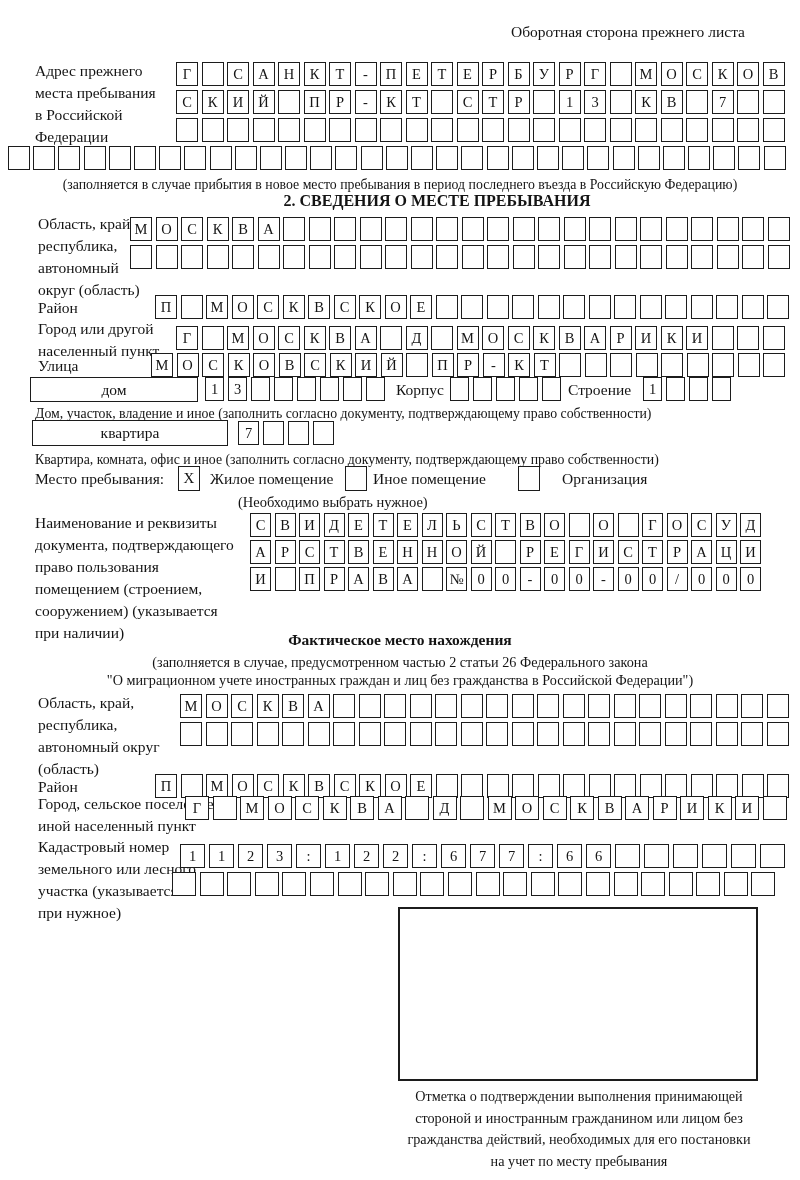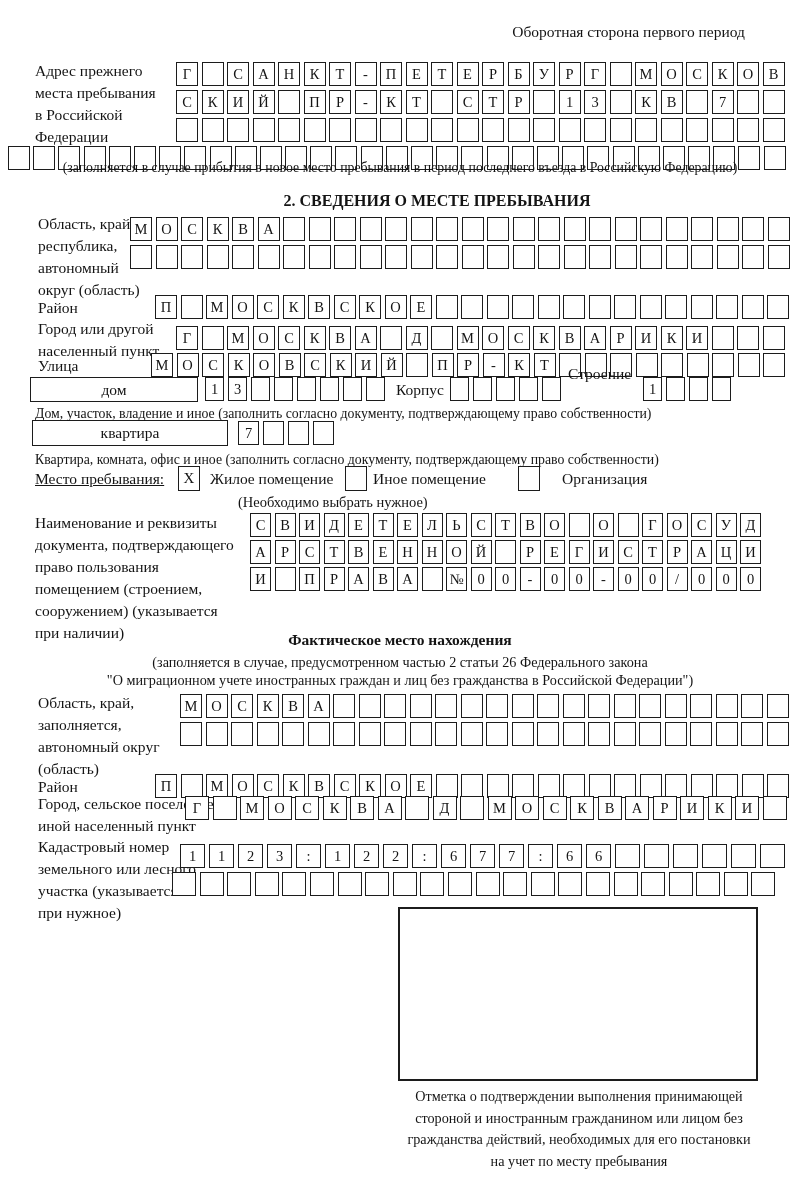"Оборотная сторона первого период" div.abs { text: первого период -> прежнего листа }
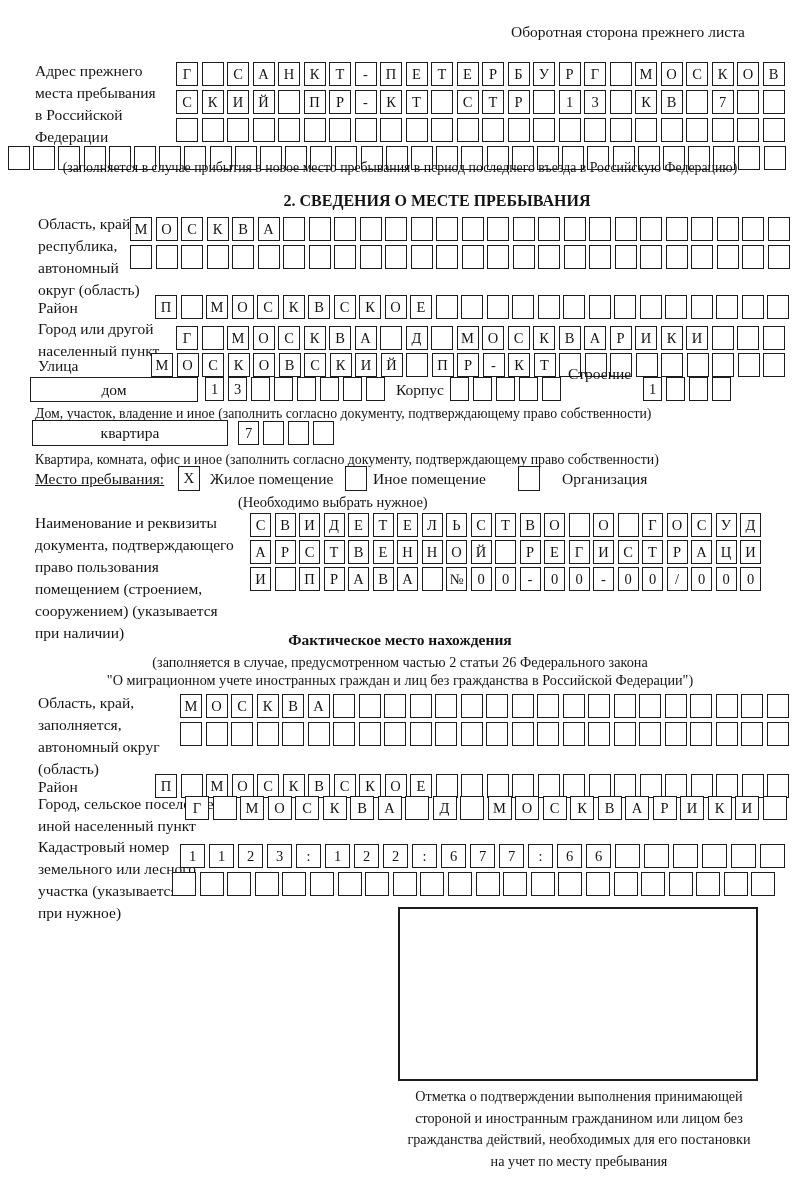"(заполняется в случае прибытия в" div.abs { top: 159px -> 176px }
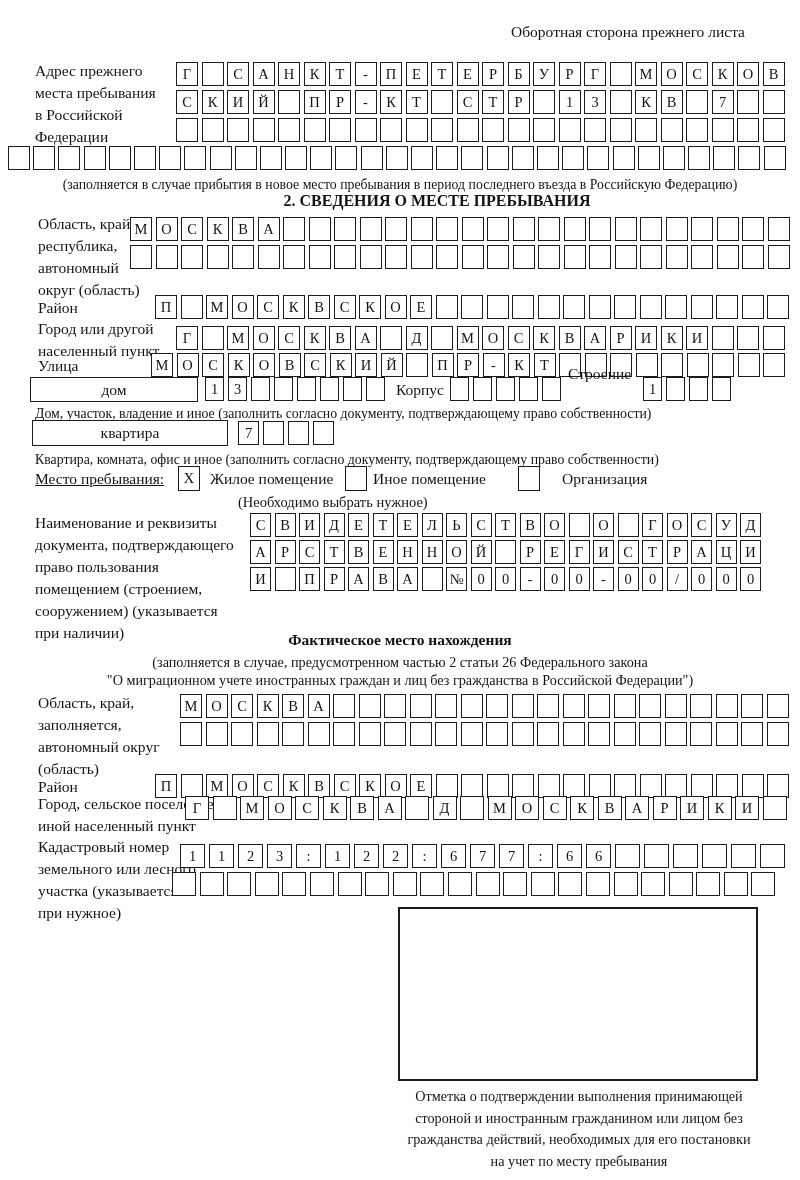"Строение" div.abs { top: 362px -> 378px }
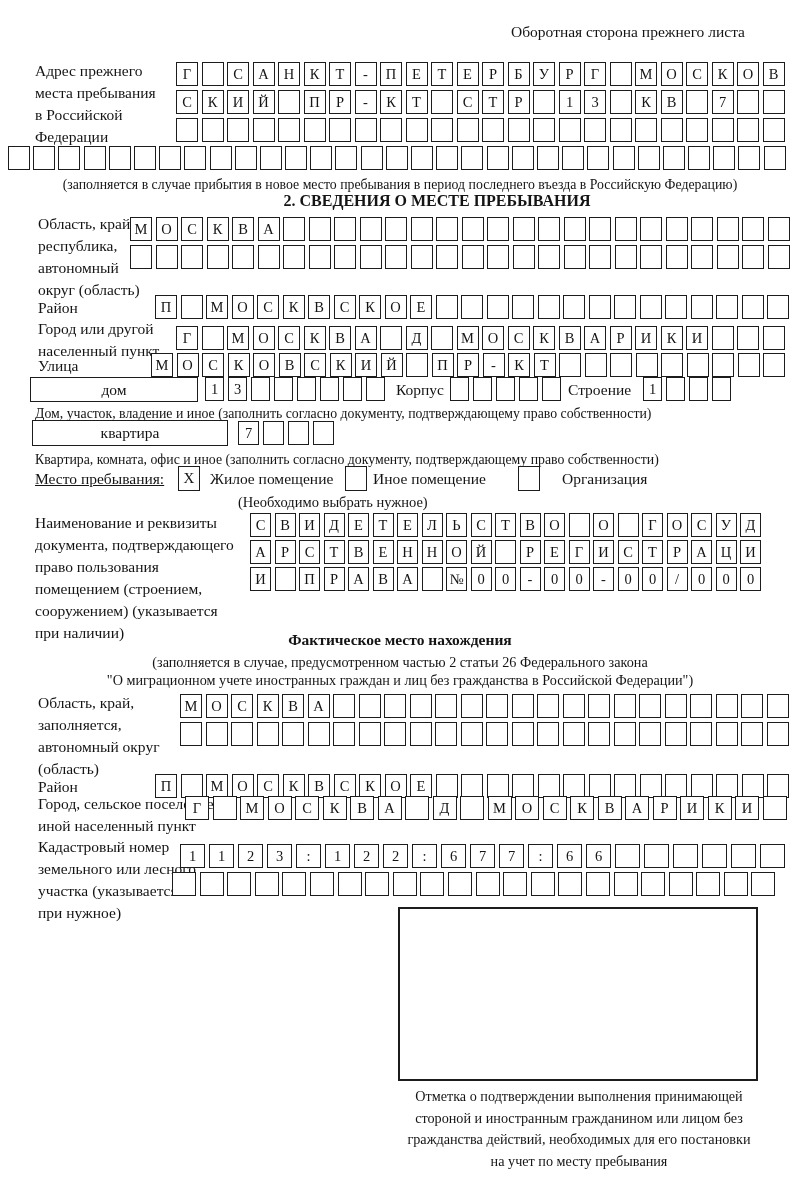"Место пребывания:" div.abs { text-decoration: underline -> none }
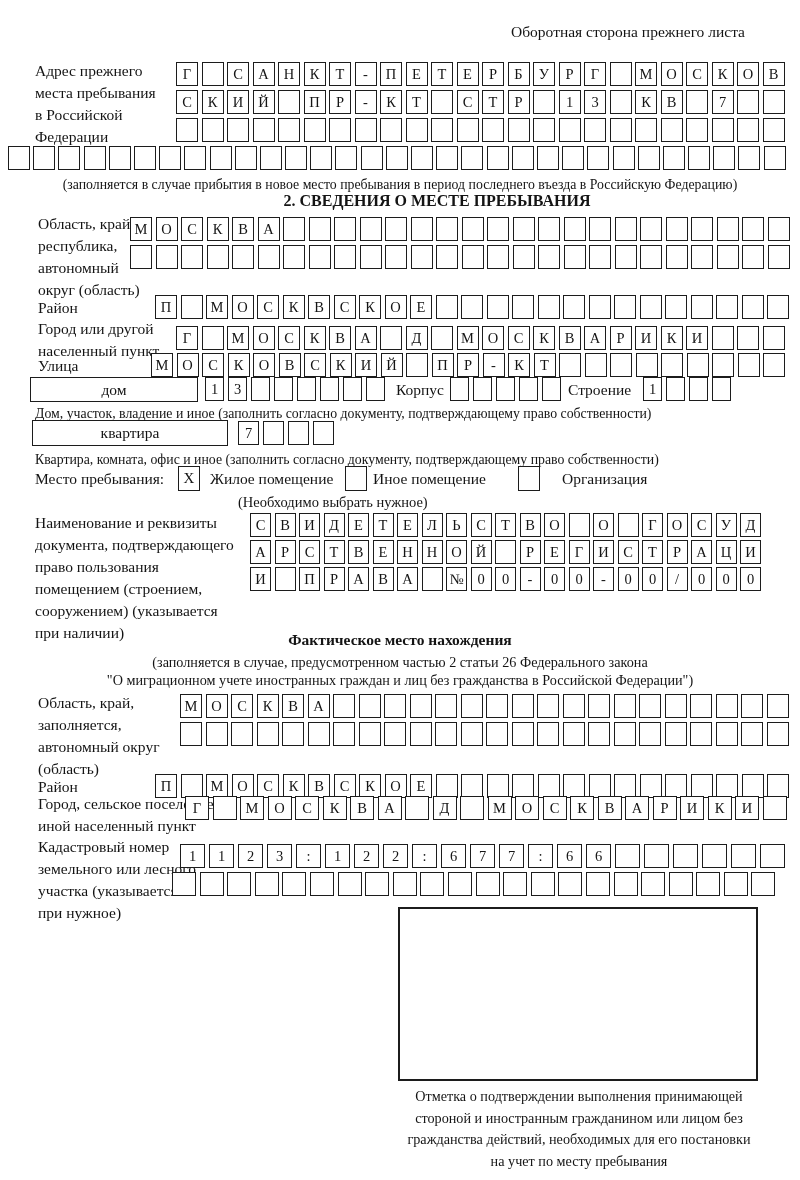"Область, край," div.abs { text: заполняется -> республика }
